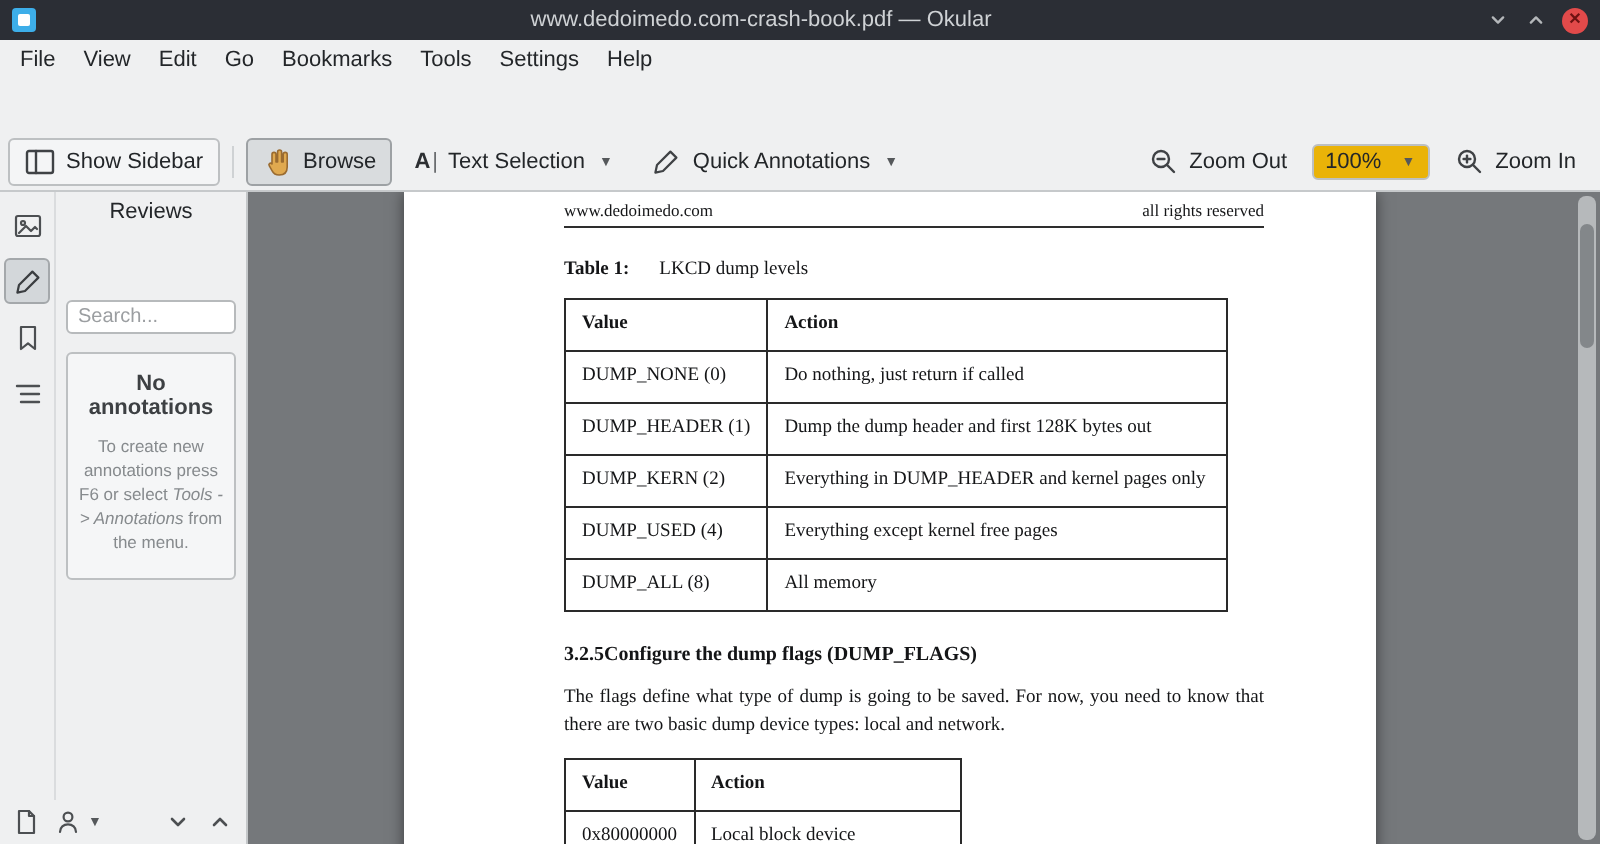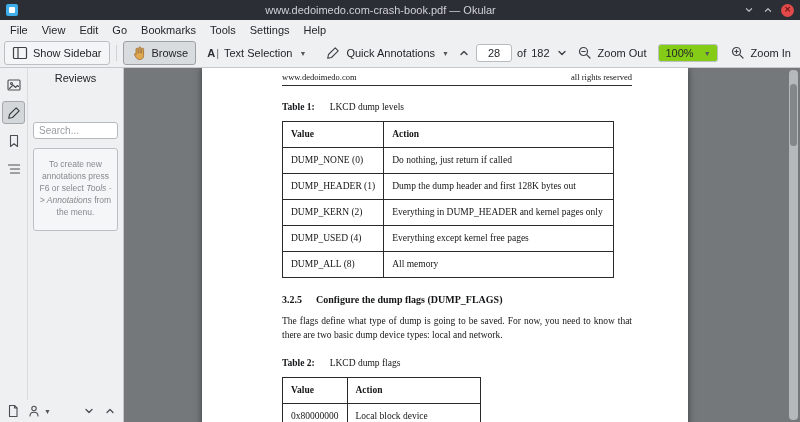"Show Sidebar" .toolbar { margin-top: none -> 28px }
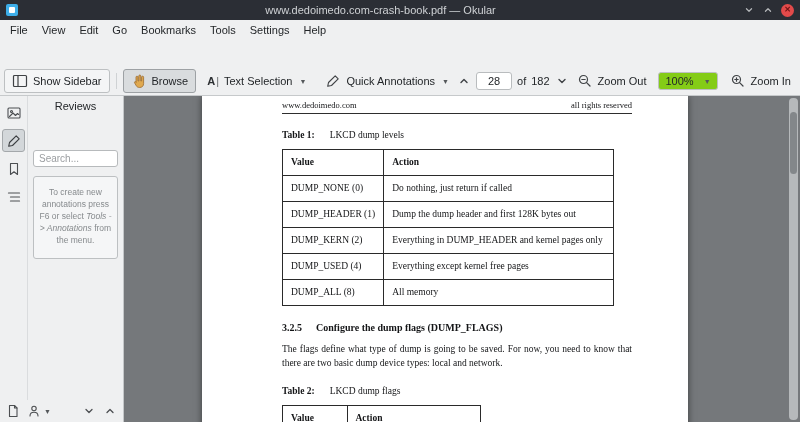"28" div.tb-zone-center { html: <div> <span> <svg> <polyline></polyline> </svg> </span> <input> <span>of</span> <span>182</span> <span> <svg> <polyline></polyline> </svg> </span> </div> -> none }
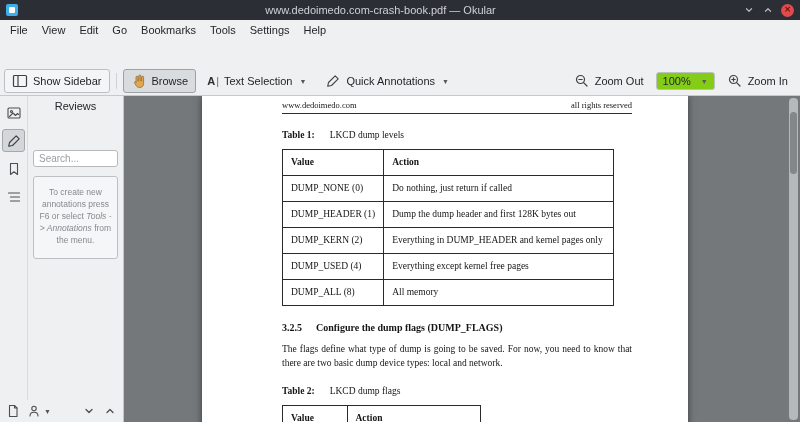"100%" .zoom-combo { background: #84cc16 -> #eab308 }
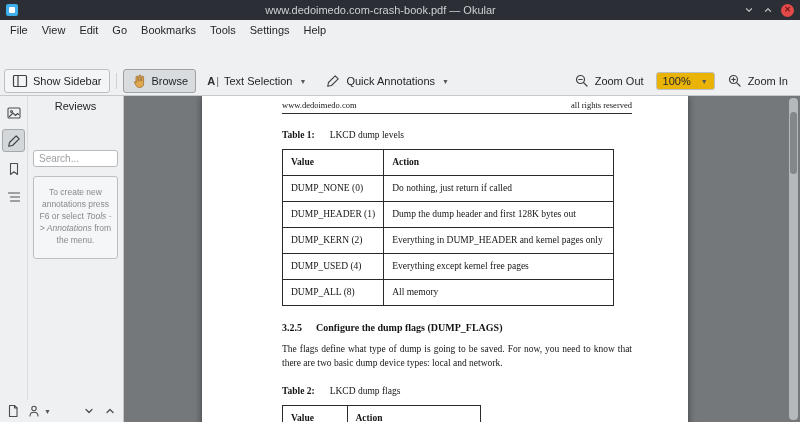"No annotations" div.anno-title { html: none -> <div>No annotations</div> }
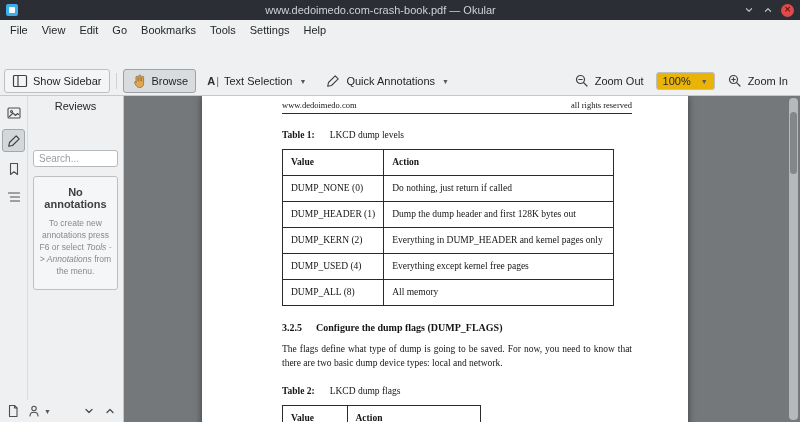"3.2.5" .section-heading .sec-num { margin-right: 14px -> none }
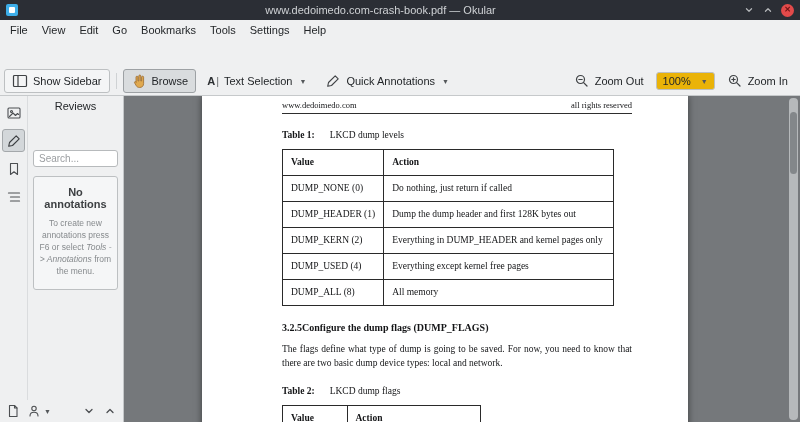"Table 2: LKCD dump flags" div.caption { html: <div> <span>Table 2:</span><span>LKCD dump flags</span> </div> -> none }
